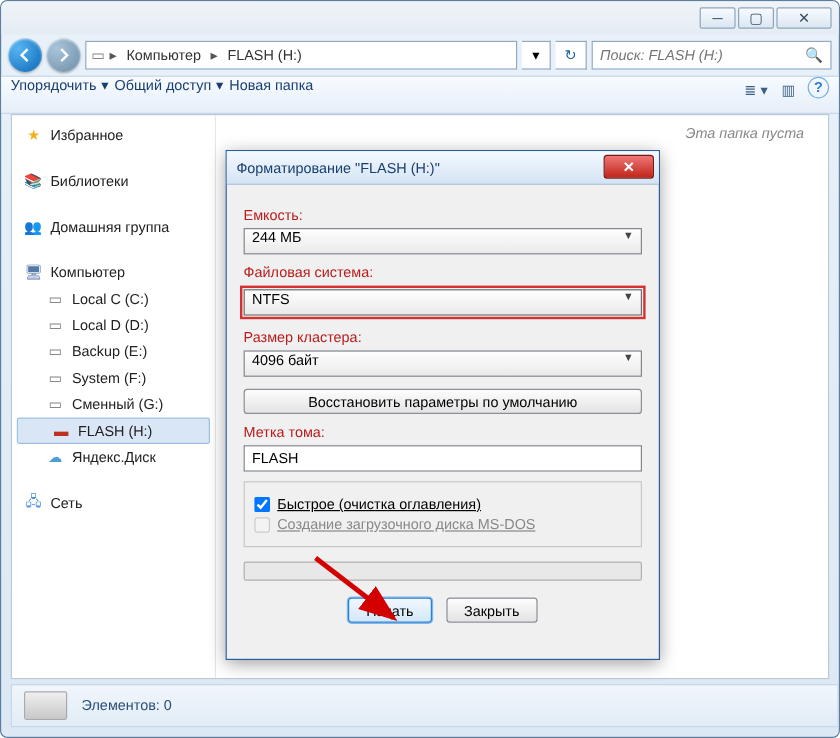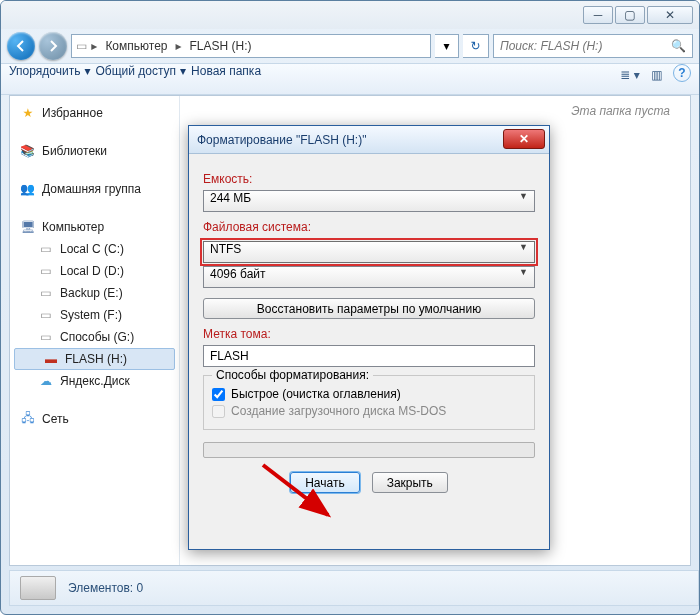"Размер кластера:" div.flabel { html: none -> <div>Размер кластера:</div> }
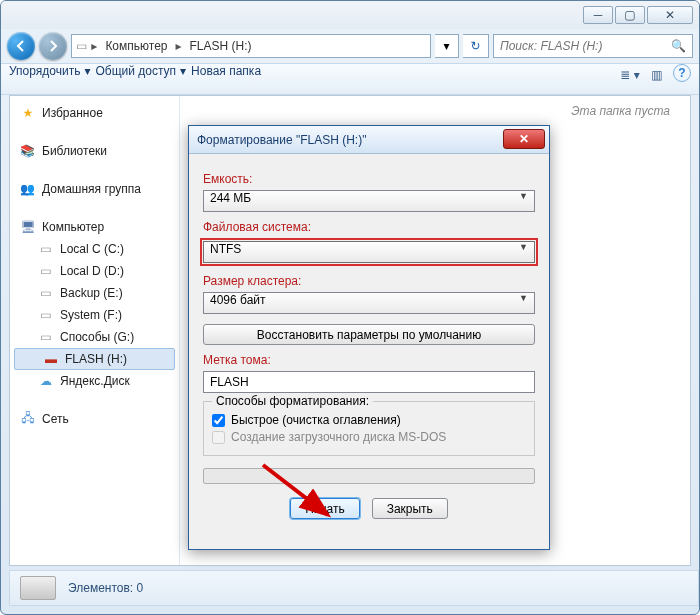"Способы (G:)" span { text: Способы -> Сменный }
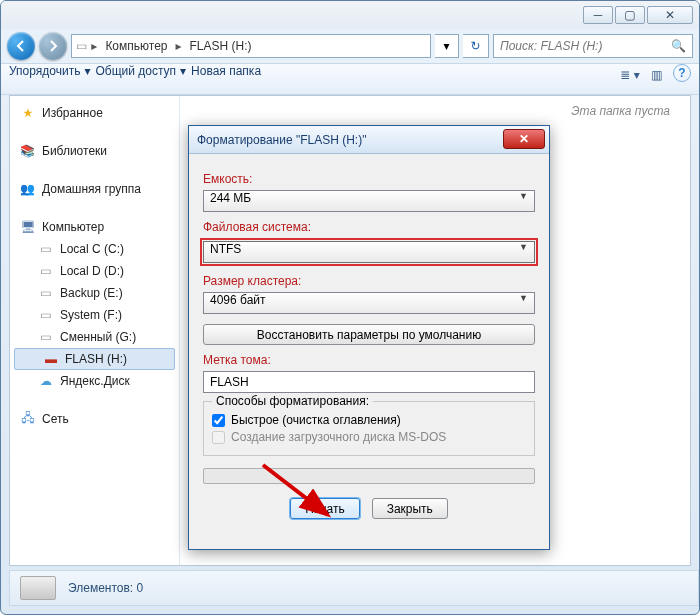"Способы форматирования:" div.legend { html: <div>Способы форматирования:</div> -> none }
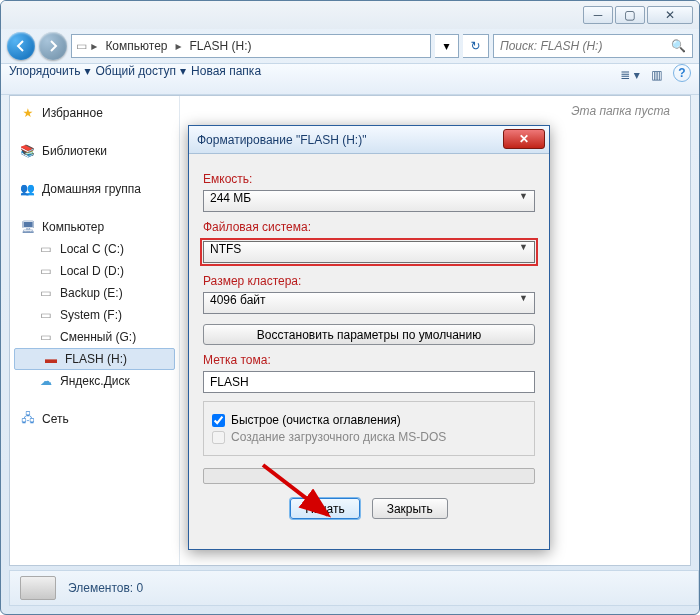"Быстрое (очистка оглавления)" .chk { text-decoration: none -> underline }
